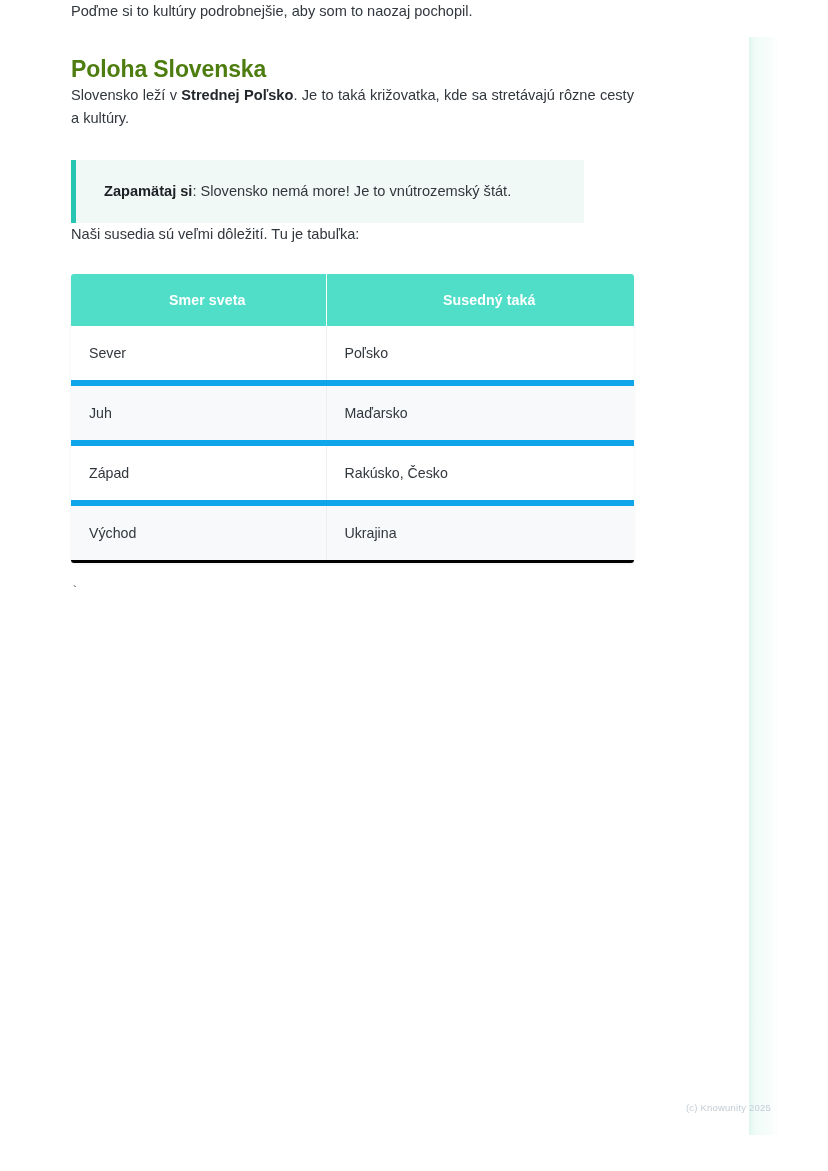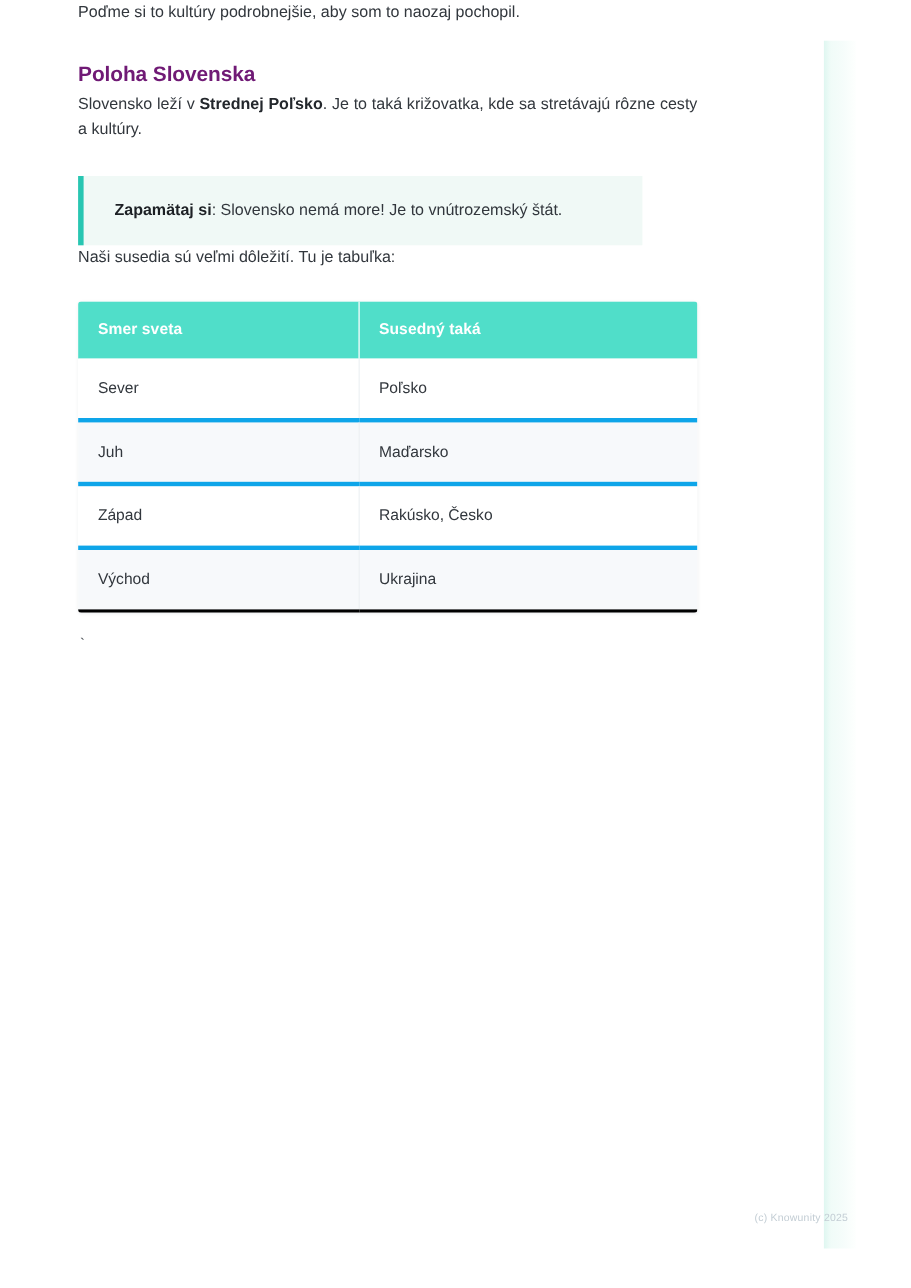"Poloha Slovenska" h2.section-title { color: #701a75 -> #4d7c0f; font-size: 19px -> 23px }
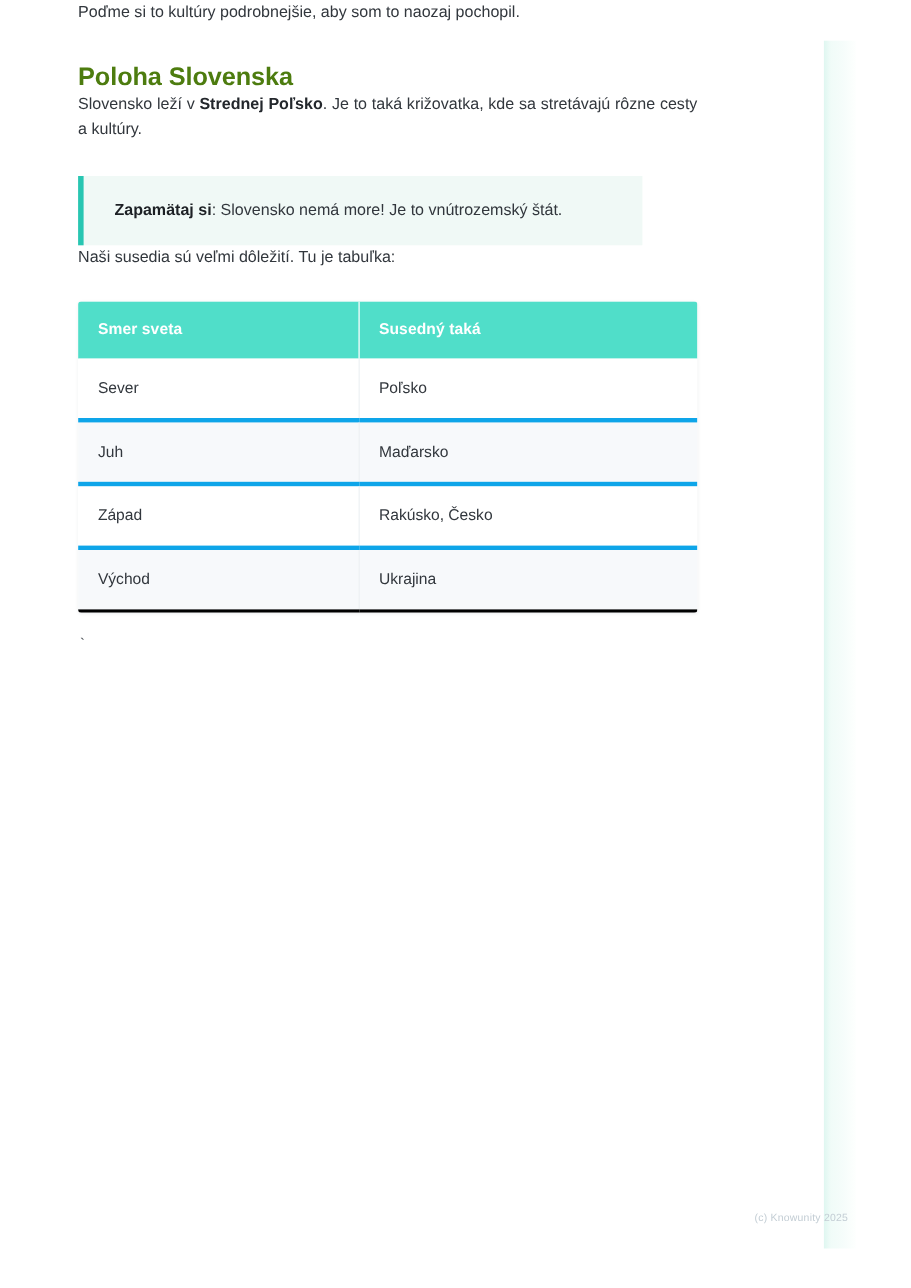"Smer sveta" .data-table th { text-align: left -> center }
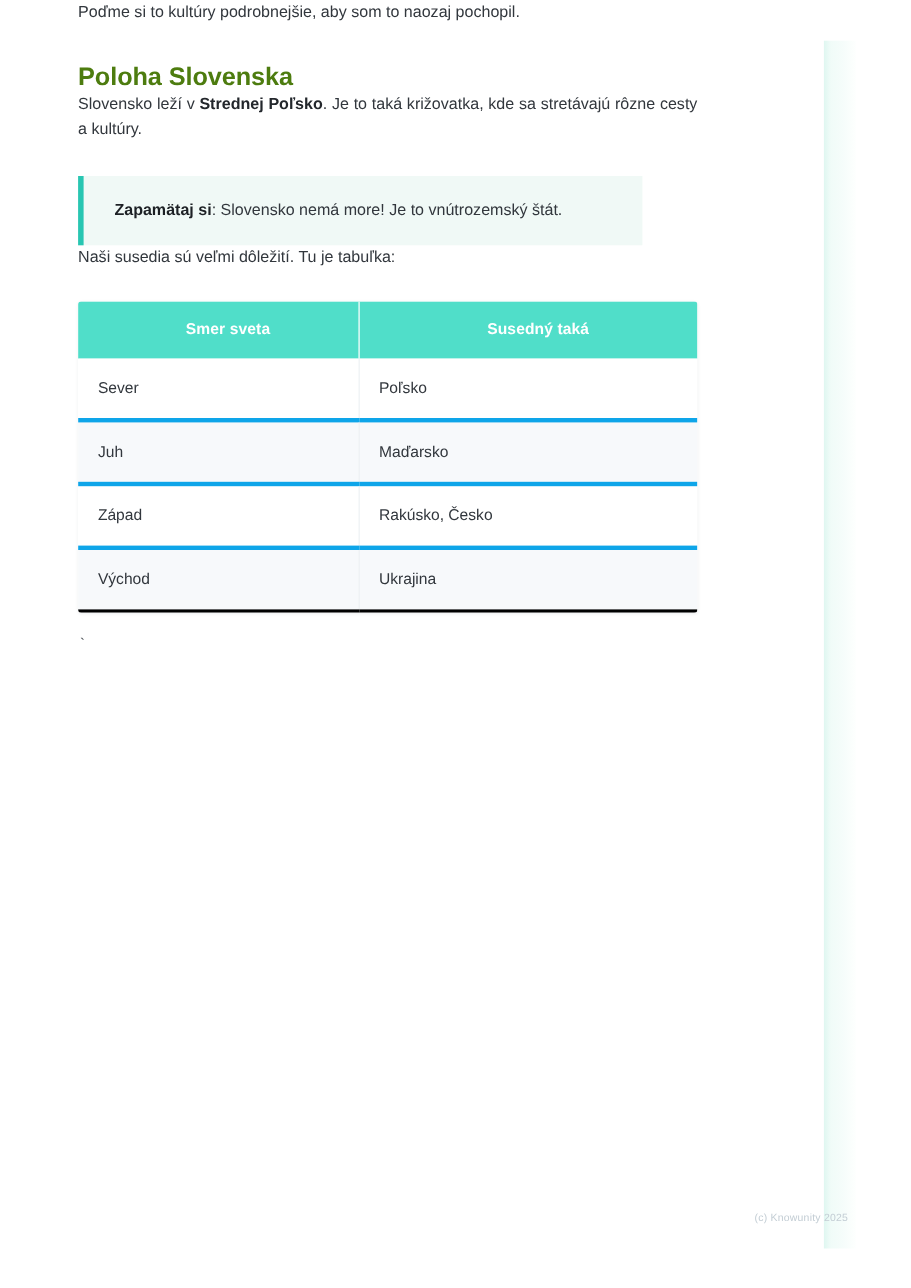"Sever" .data-table td { border-bottom: 4px solid #0ea5e9 -> 6px solid #0ea5e9 }
